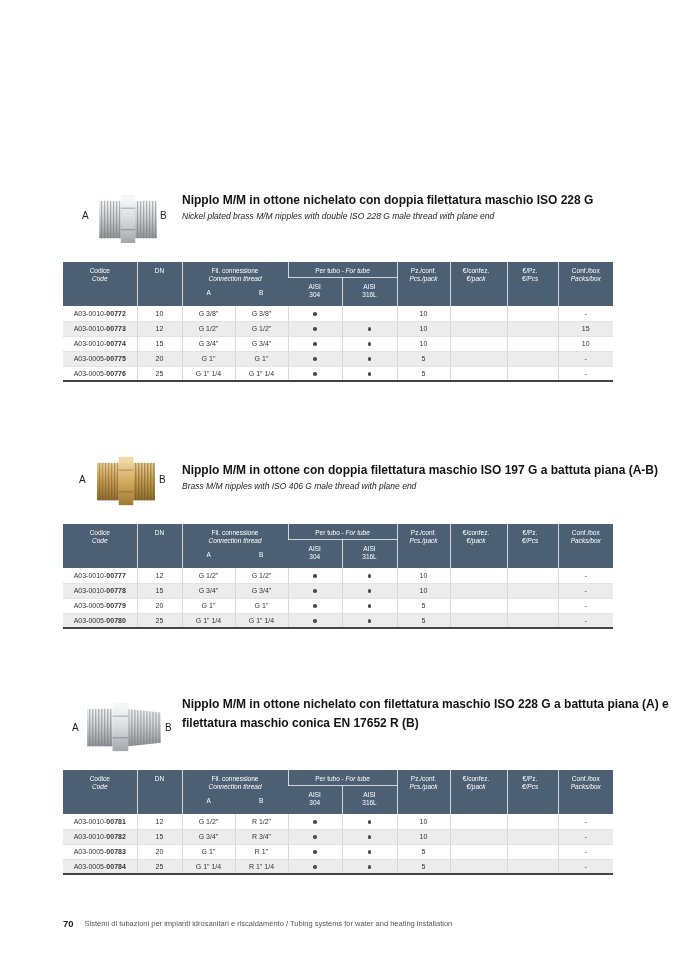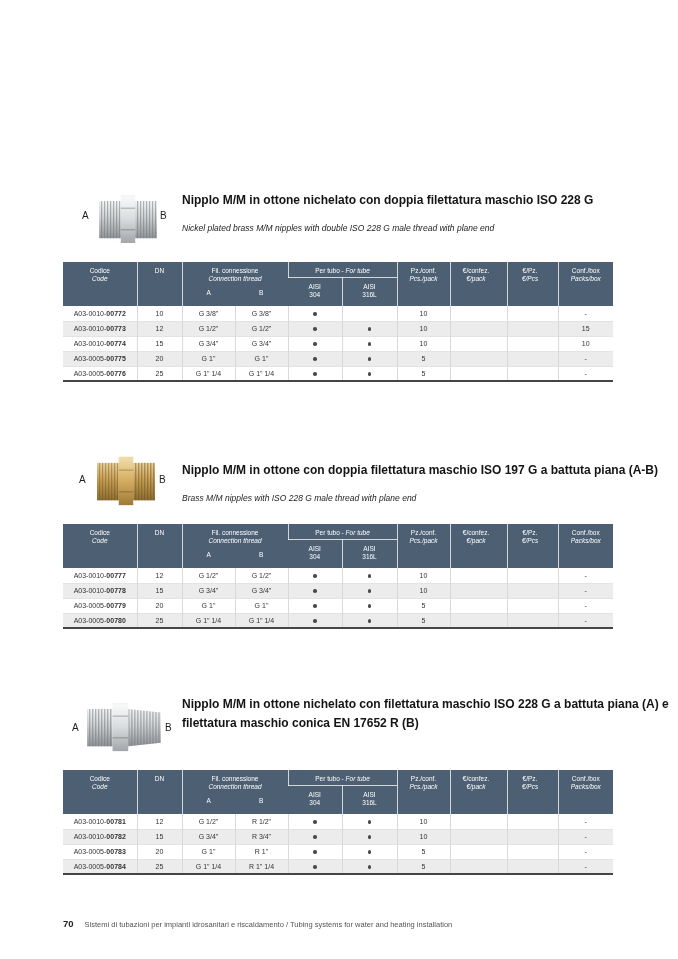"Nickel plated brass M/M nipples" .title-en { margin-top: 12px -> 0 }
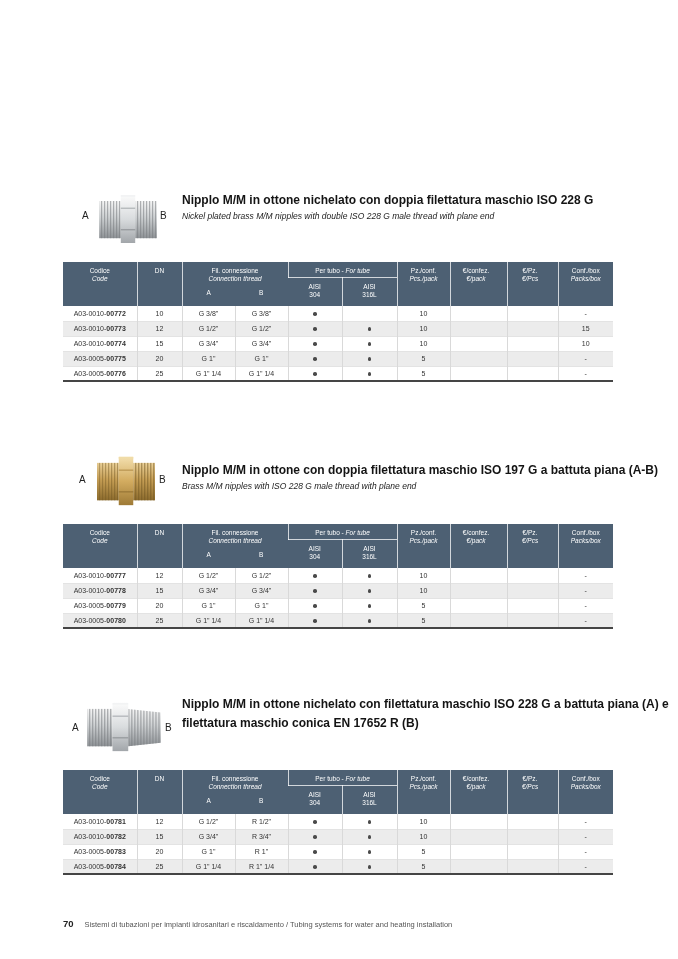"Brass M/M nipples with ISO" div { text: 228 -> 406 }
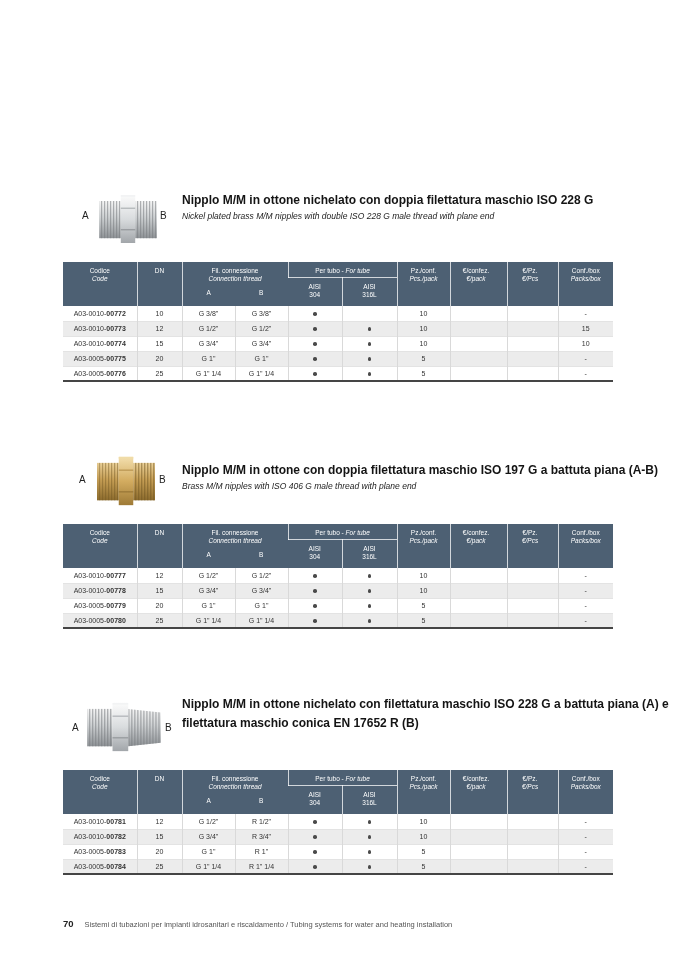"70" .footer { align-items: flex-end -> center }
